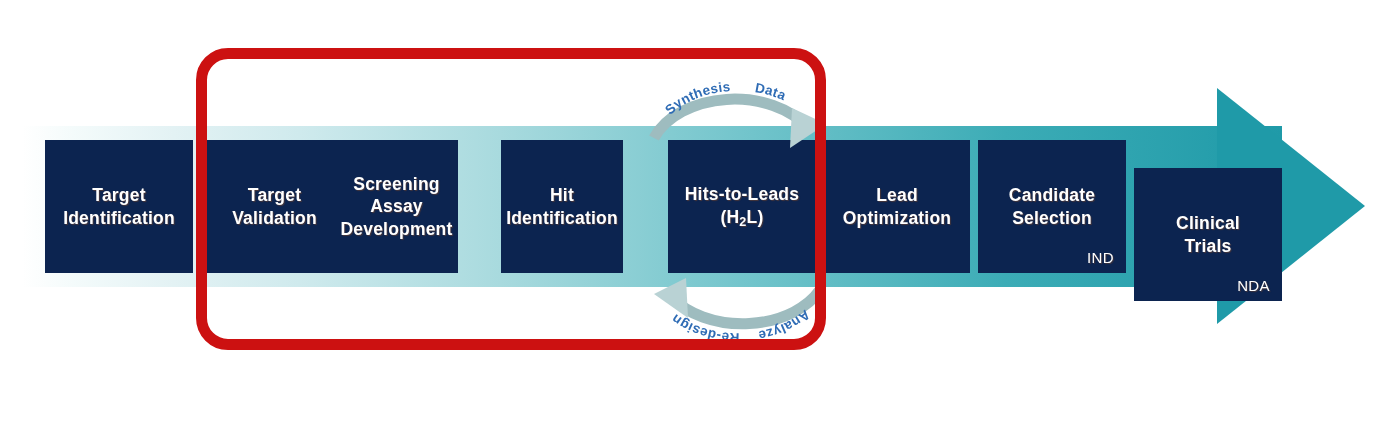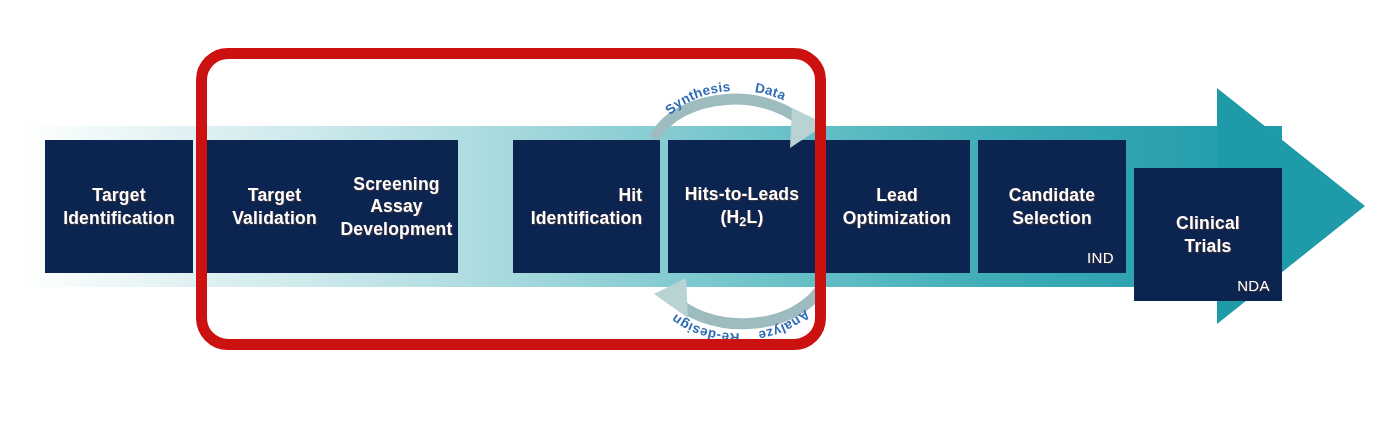"Hit" div.stage-box { left: 513px -> 501px; text-align: right -> none; width: 147px -> 122px }
